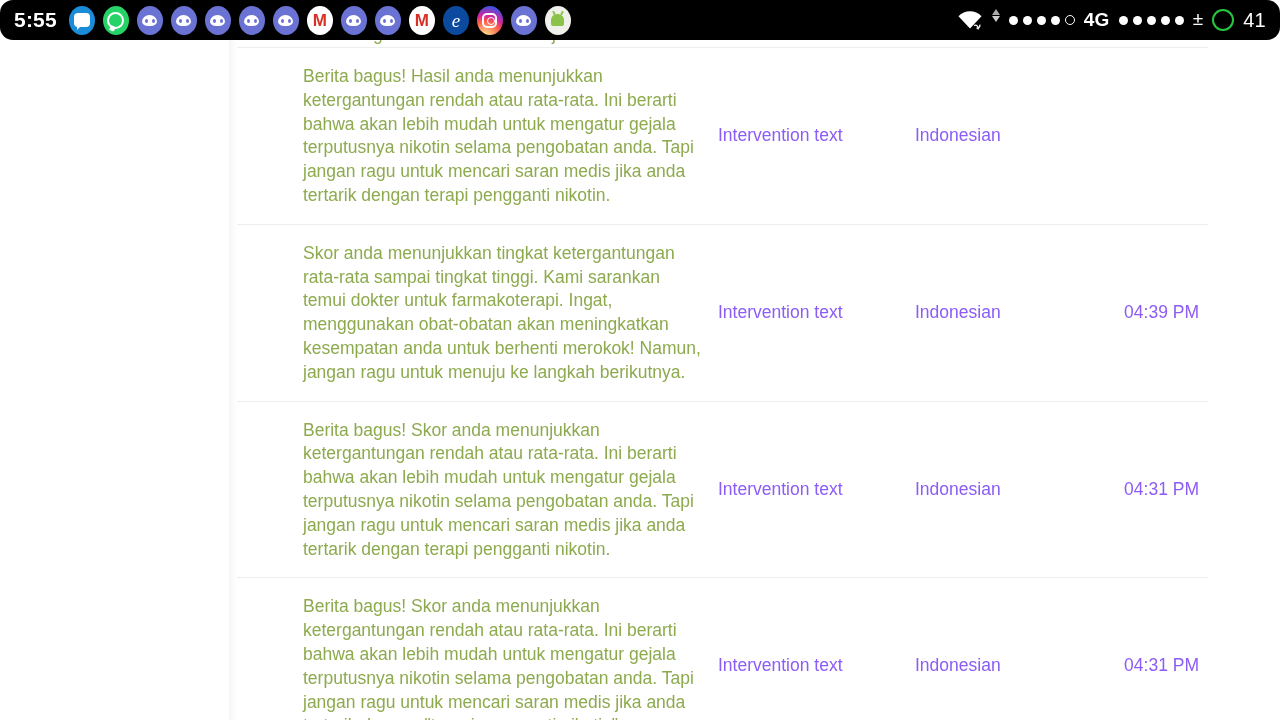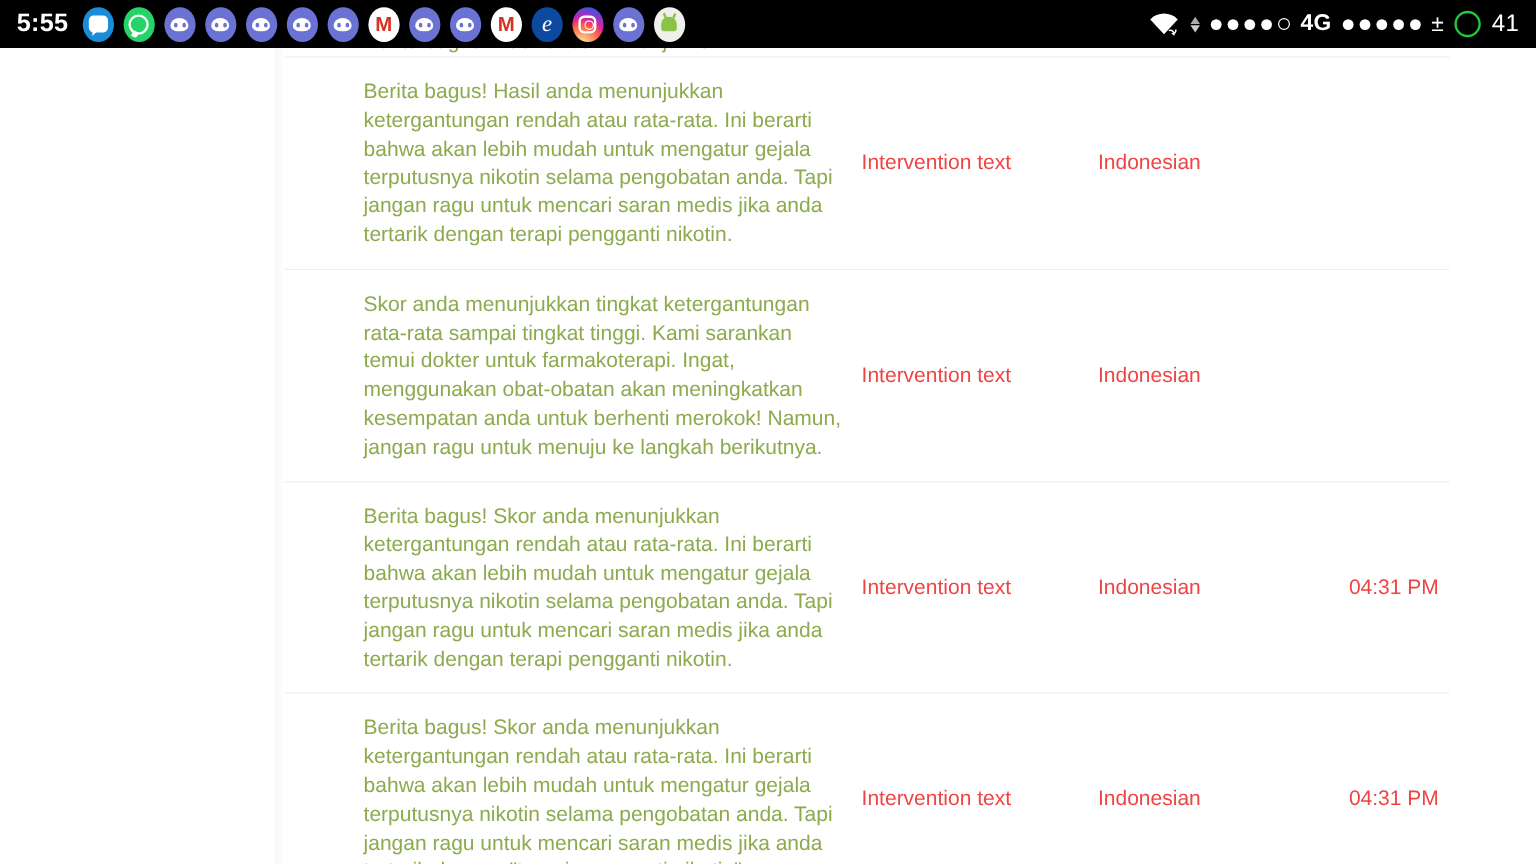"5:55" .statusbar { border-radius: none -> 13px }
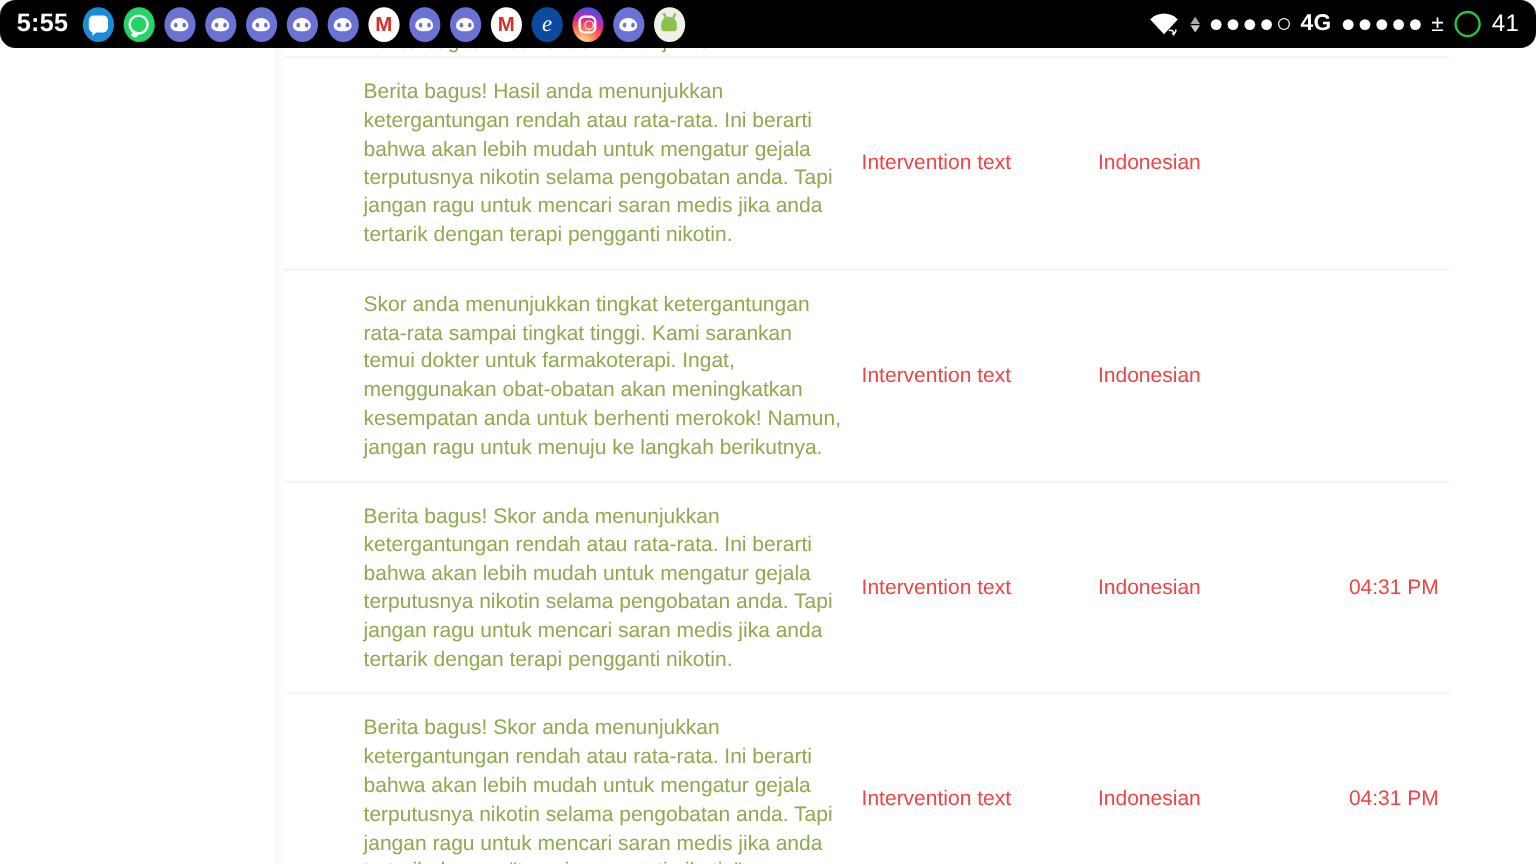"4G" .sb-right { align-items: center -> none }
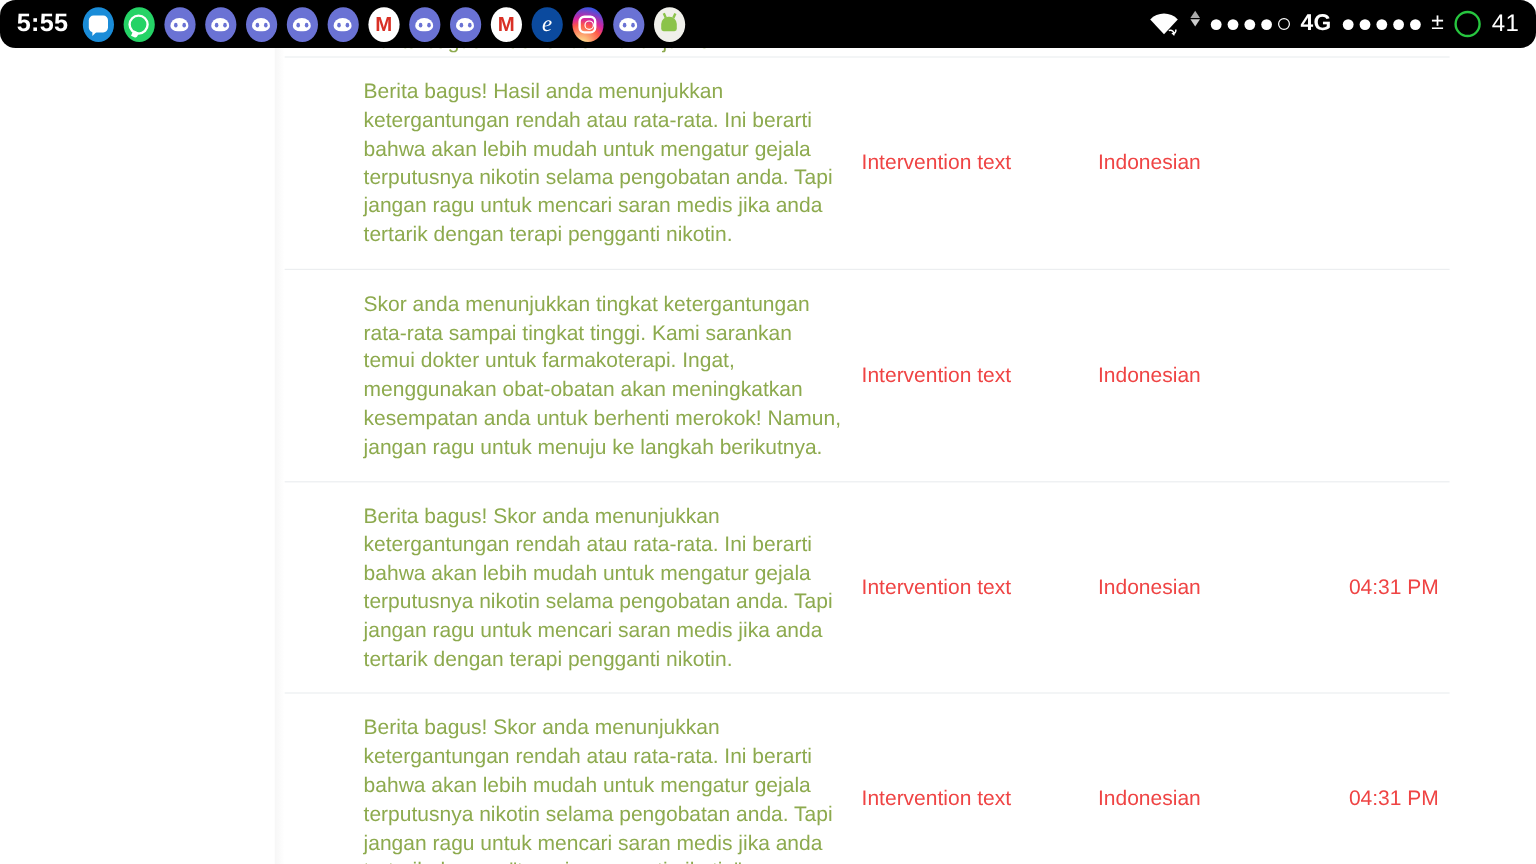"Intervention text" .cell-type, .cell-lang, .cell-time { color: #ef4444 -> #8b5cf6 }
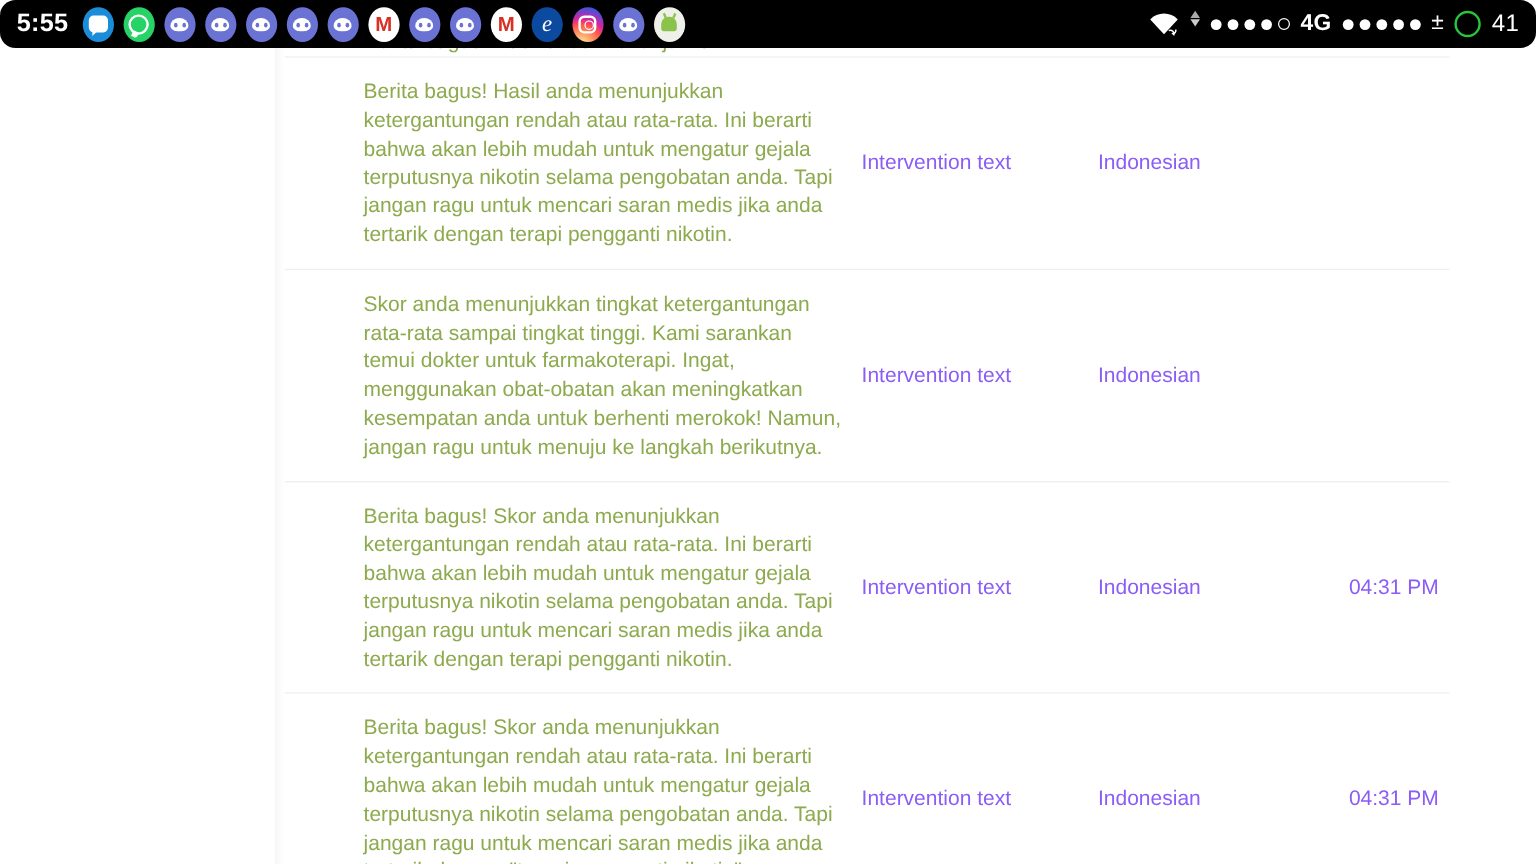"04:39 PM" div.cell-time { html: none -> <div>04:39 PM</div> }
